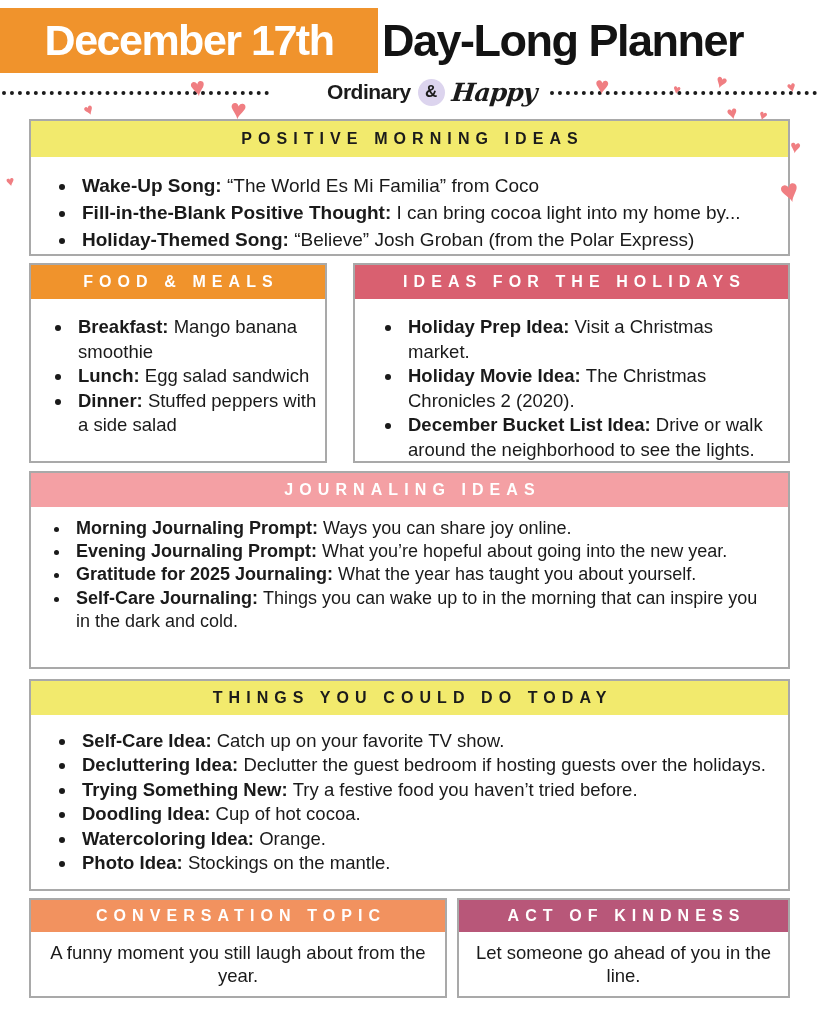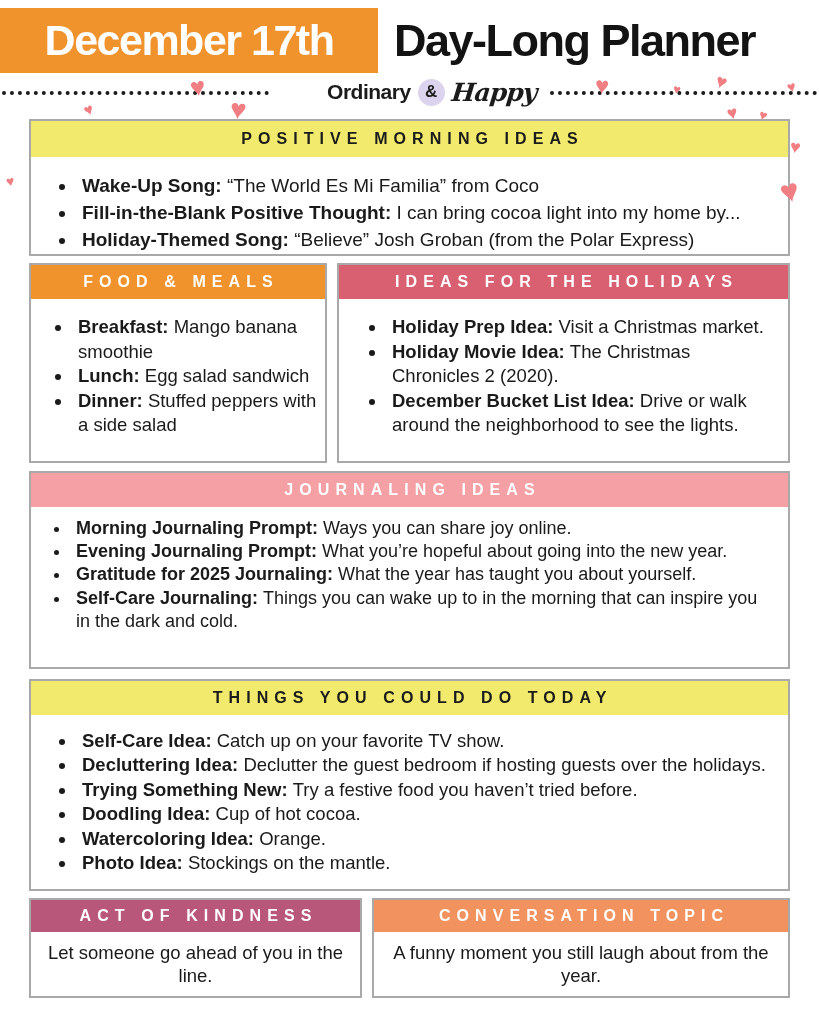"Day-Long Planner" .main-title { margin-left: 16px -> 4px }
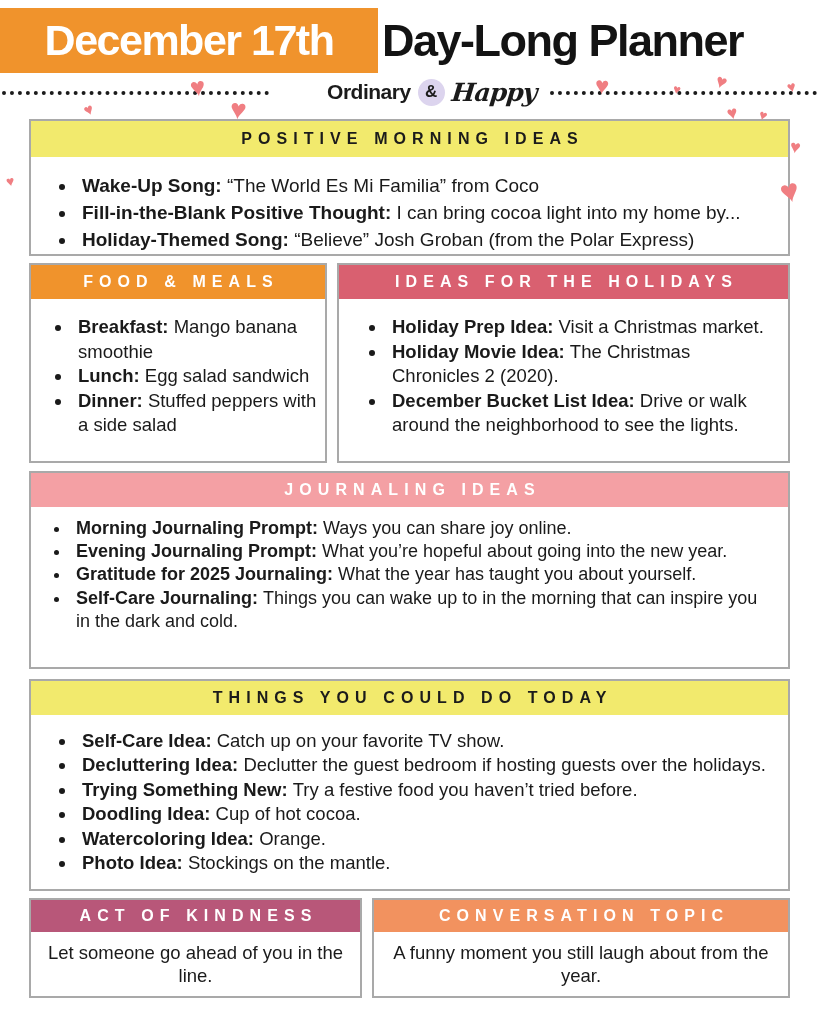"FOOD & MEALS" .row-2 { gap: 10px -> 26px }
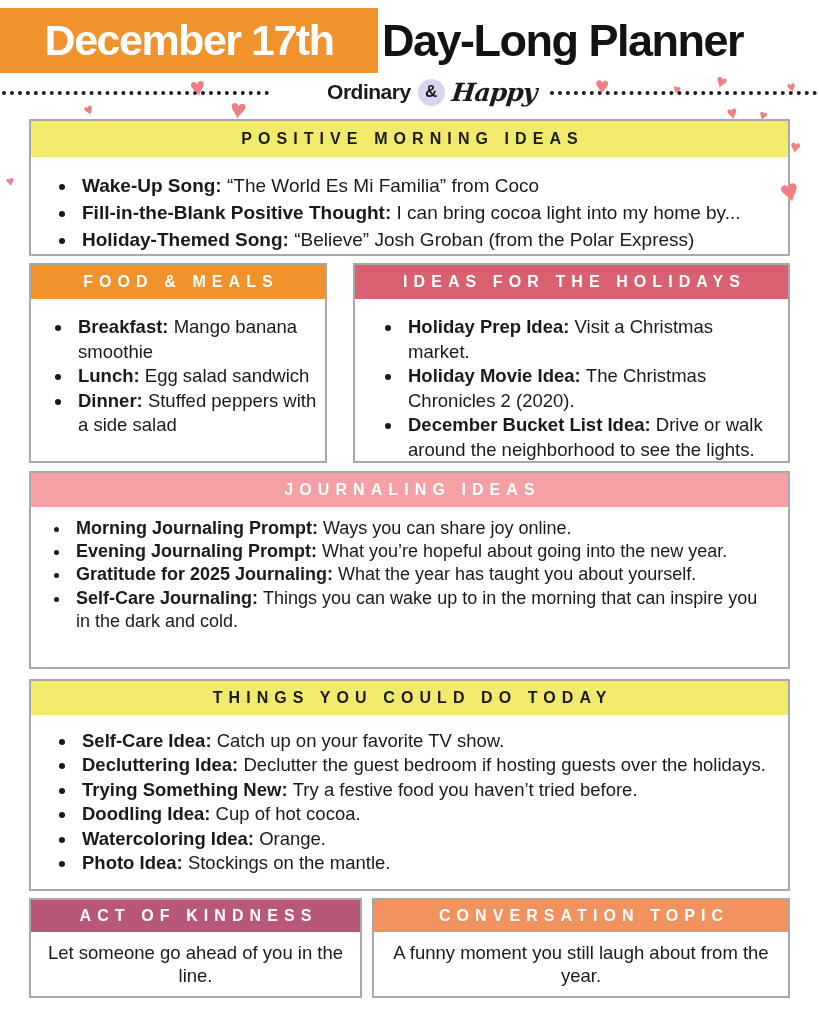"ACT OF KINDNESS" section.box { order: before "CONVERSATION TOPIC" -> after "CONVERSATION TOPIC" }
